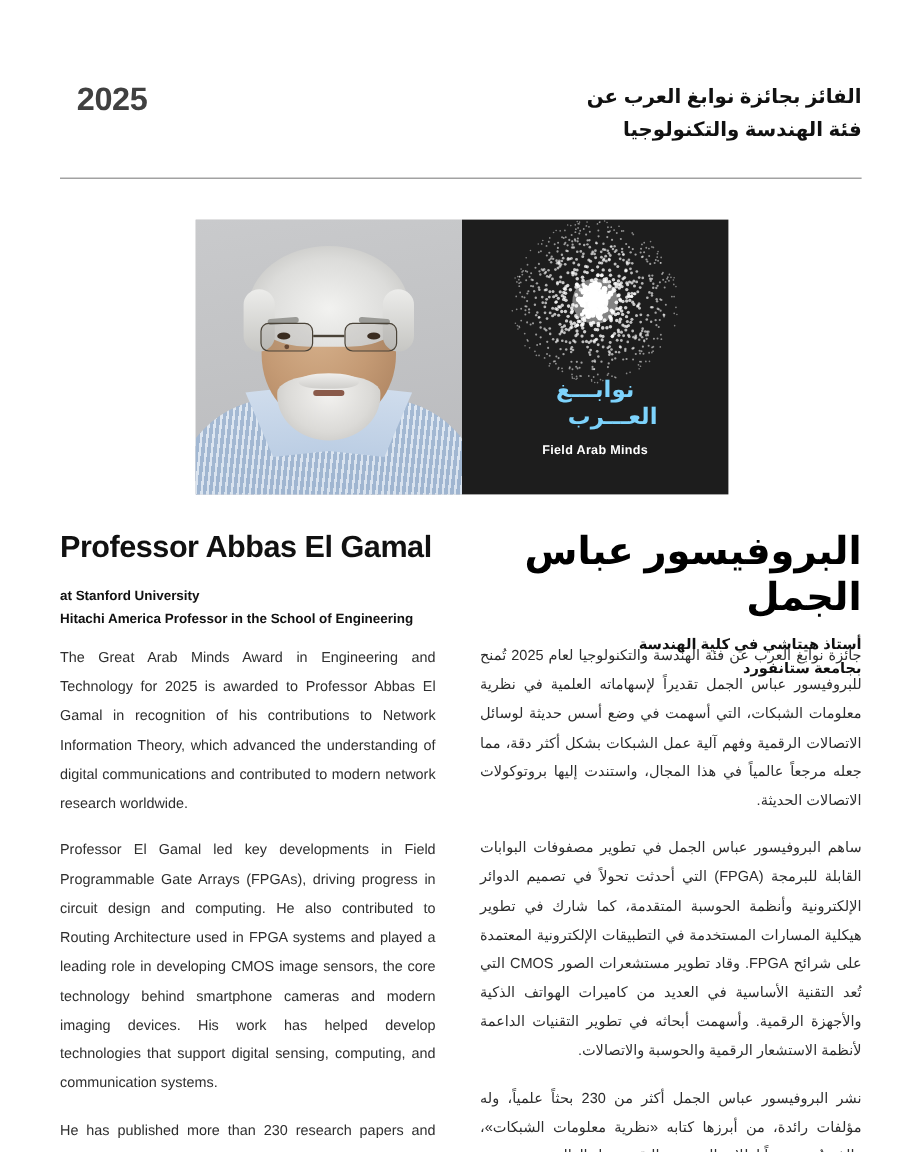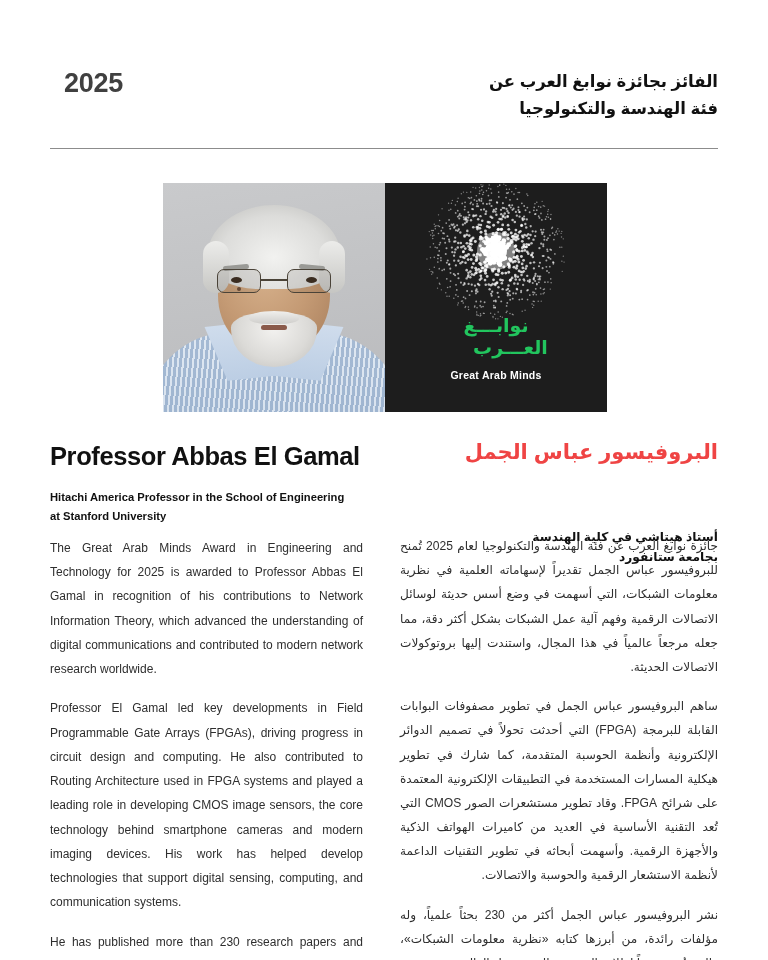"نوابـــغ" .logo-ar { color: #22c55e -> #7dd3fc }
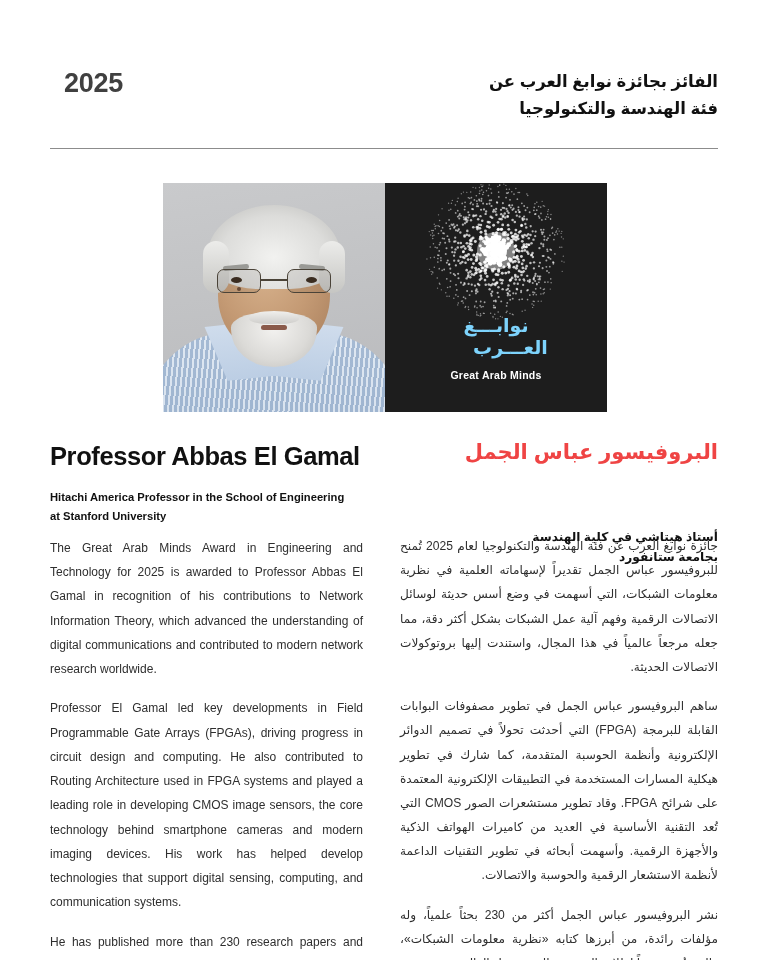"Great Arab Minds" div.logo-en { text: Great -> Field }
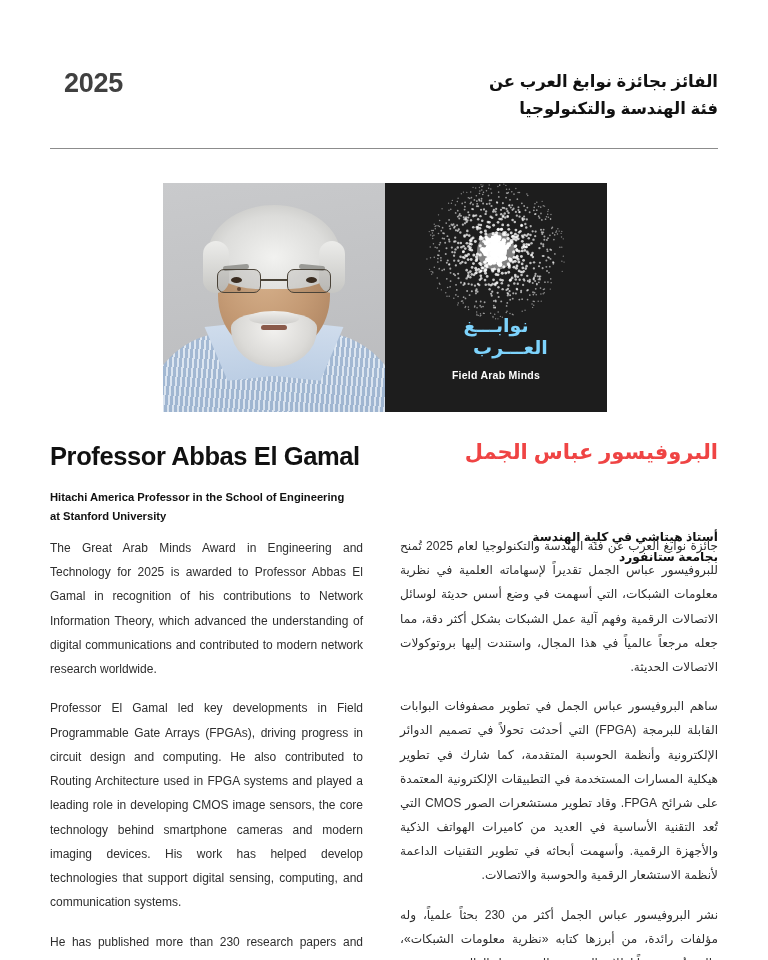"البروفيسور عباس الجمل" .title-ar { color: #ef4444 -> #000000; font-size: 21px -> 32px }
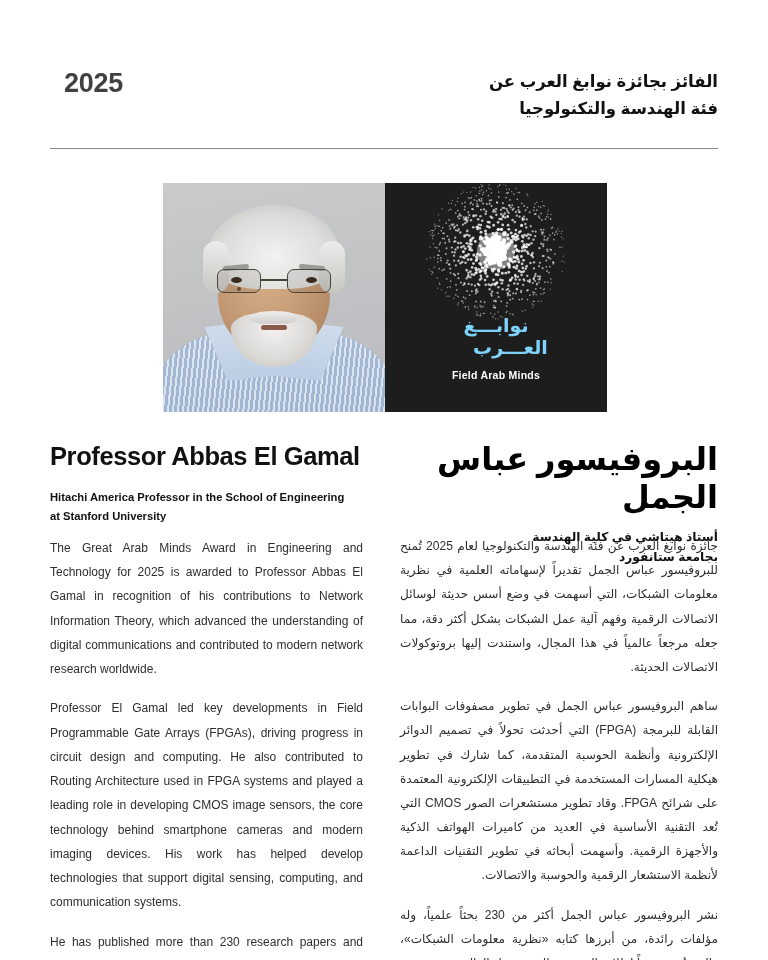"Hitachi America Professor in the" div { order: before "at Stanford University" -> after "at Stanford University" }
